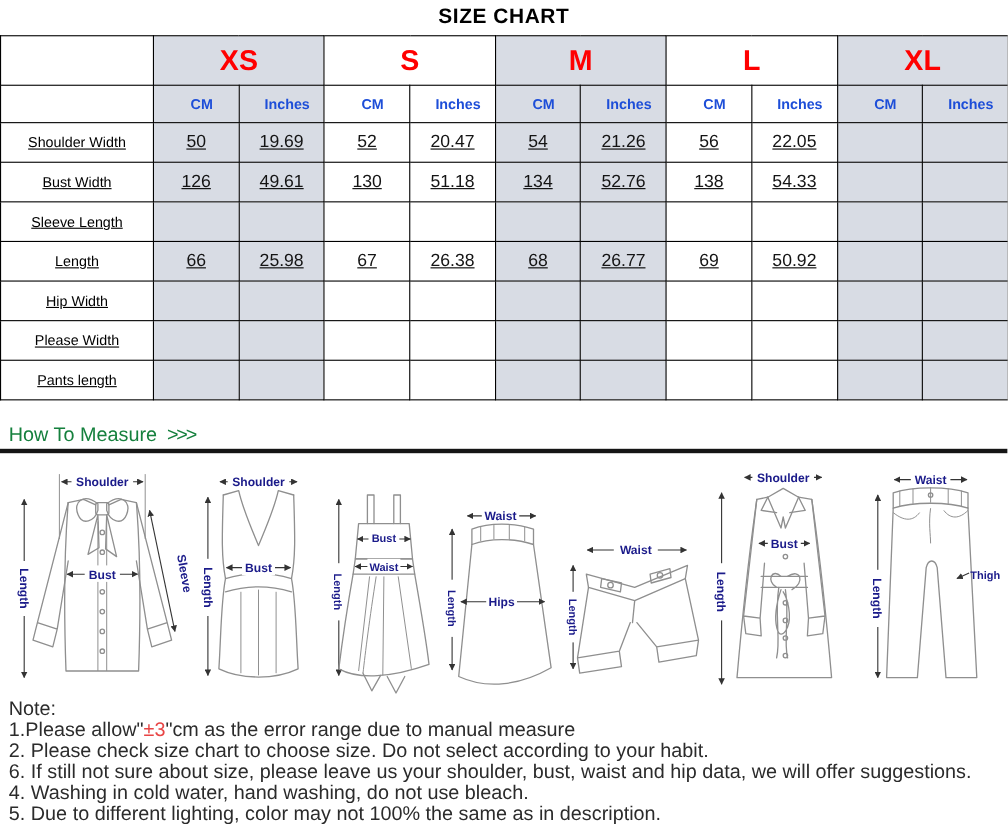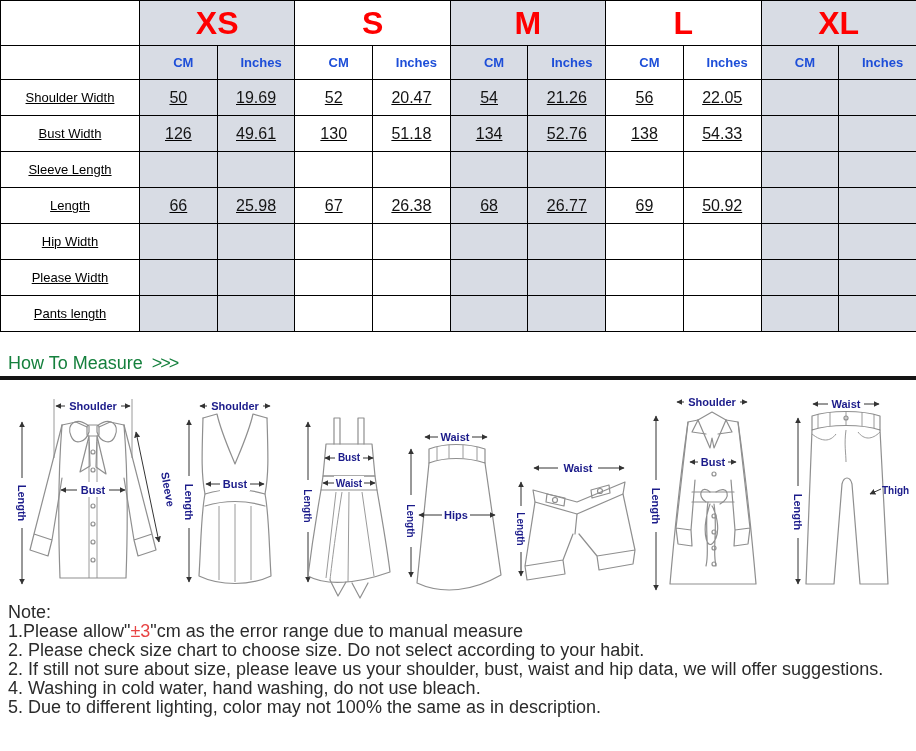"SIZE CHART" div.title { html: none -> <div>SIZE CHART</div> }
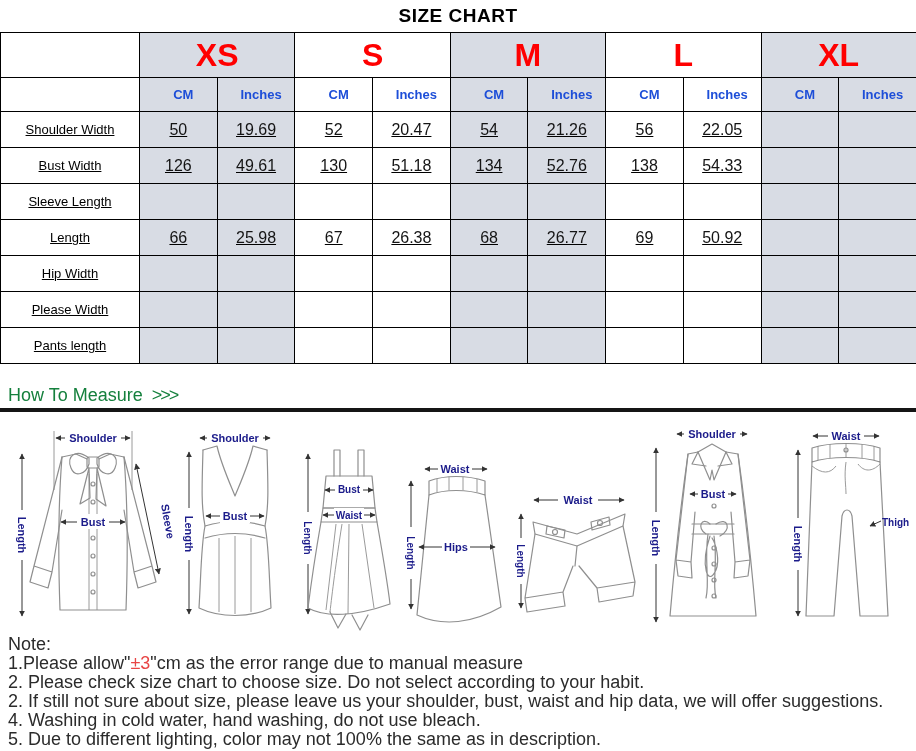"XS" tr.r-size td.sz { font-size: 32px -> 26px }
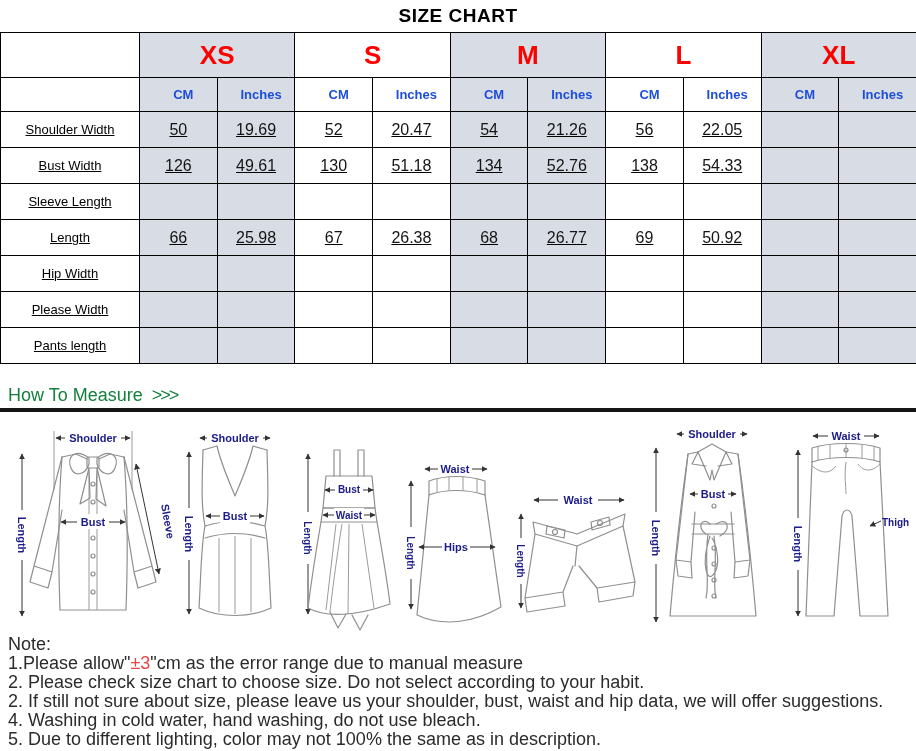"2. If still not sure" div { text: 2 -> 6 }
